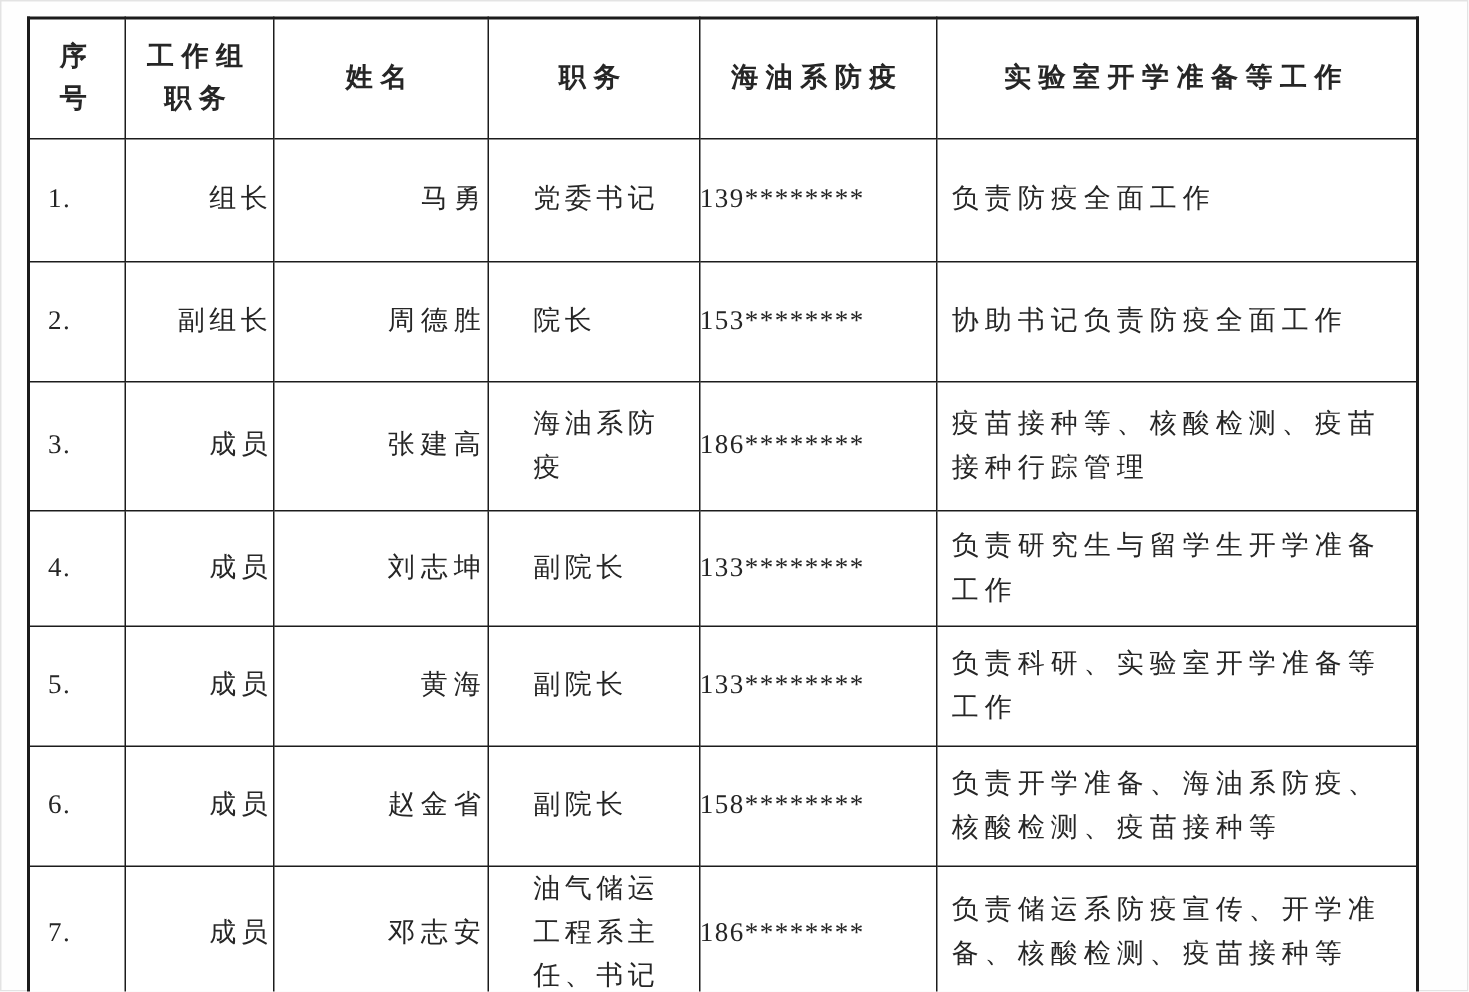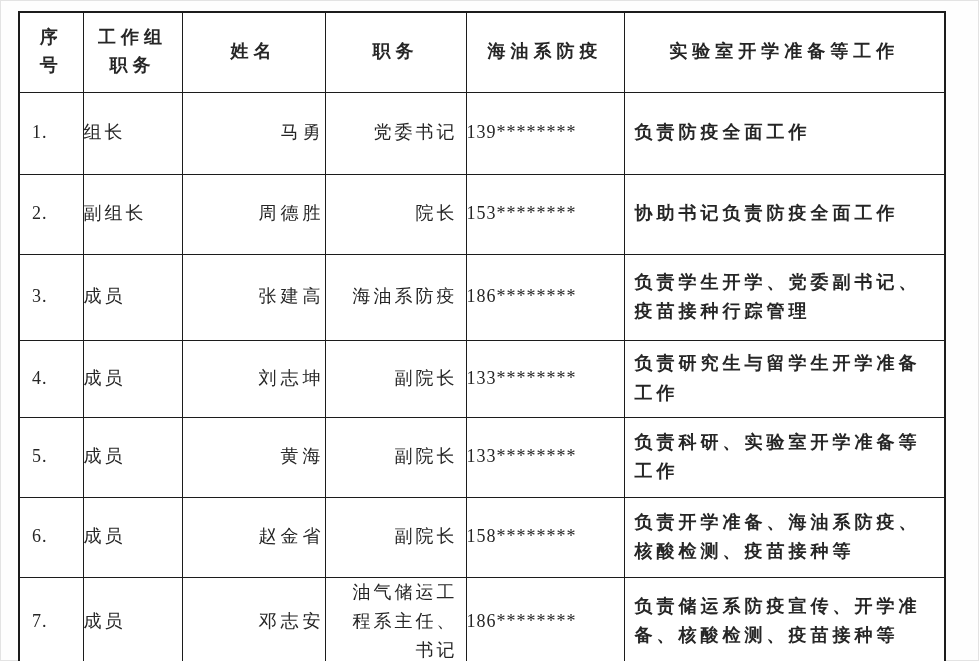"组长" .c-role { text-align: left -> right }
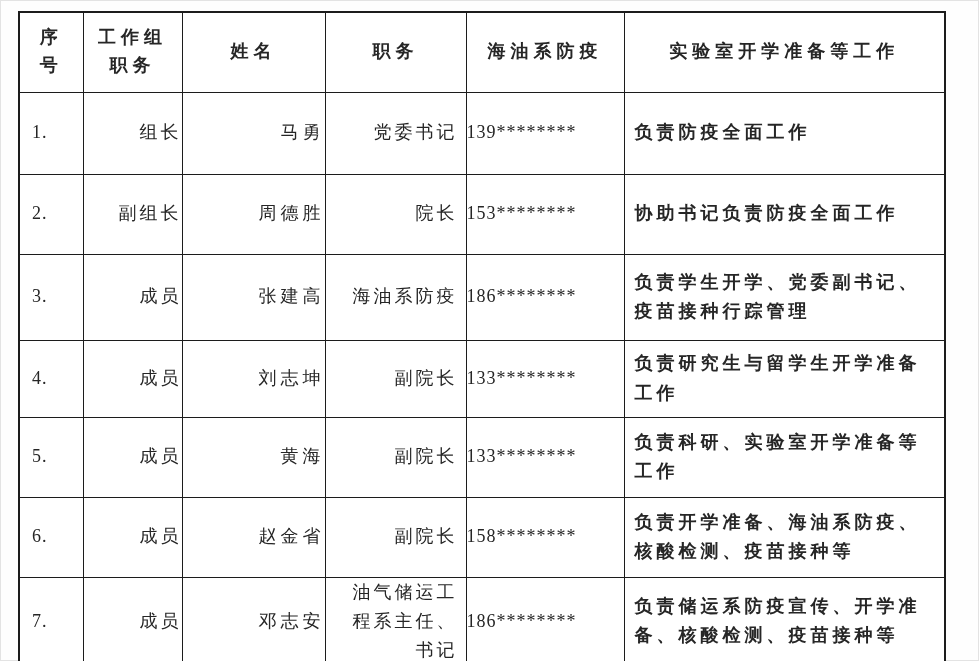"党委书记" .c-title { padding-left: 16px -> 30px; text-align: right -> left }
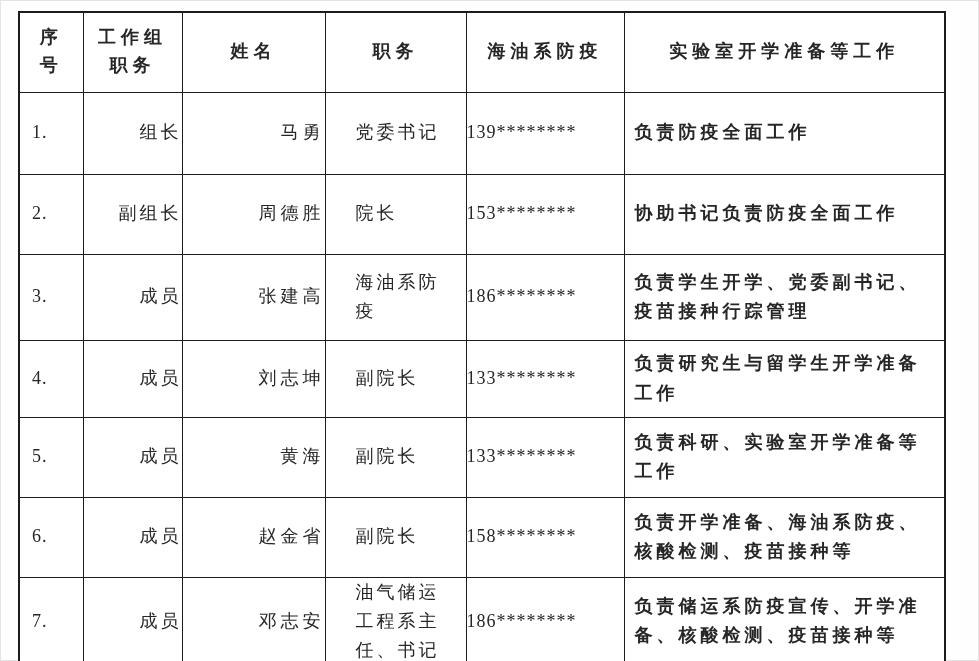"负责防疫全面工作" .c-duty { font-weight: bold -> none }
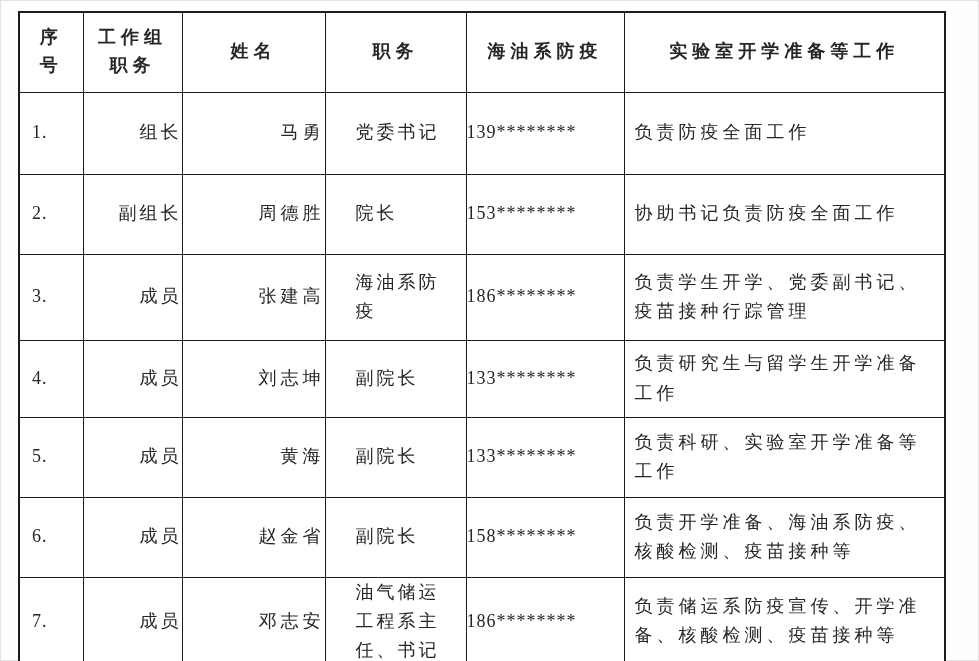"负责学生开学、党委副书记、疫苗接种行踪管理" td.c-duty { text: 负责学生开学、党委副书记 -> 疫苗接种等、核酸检测 }
